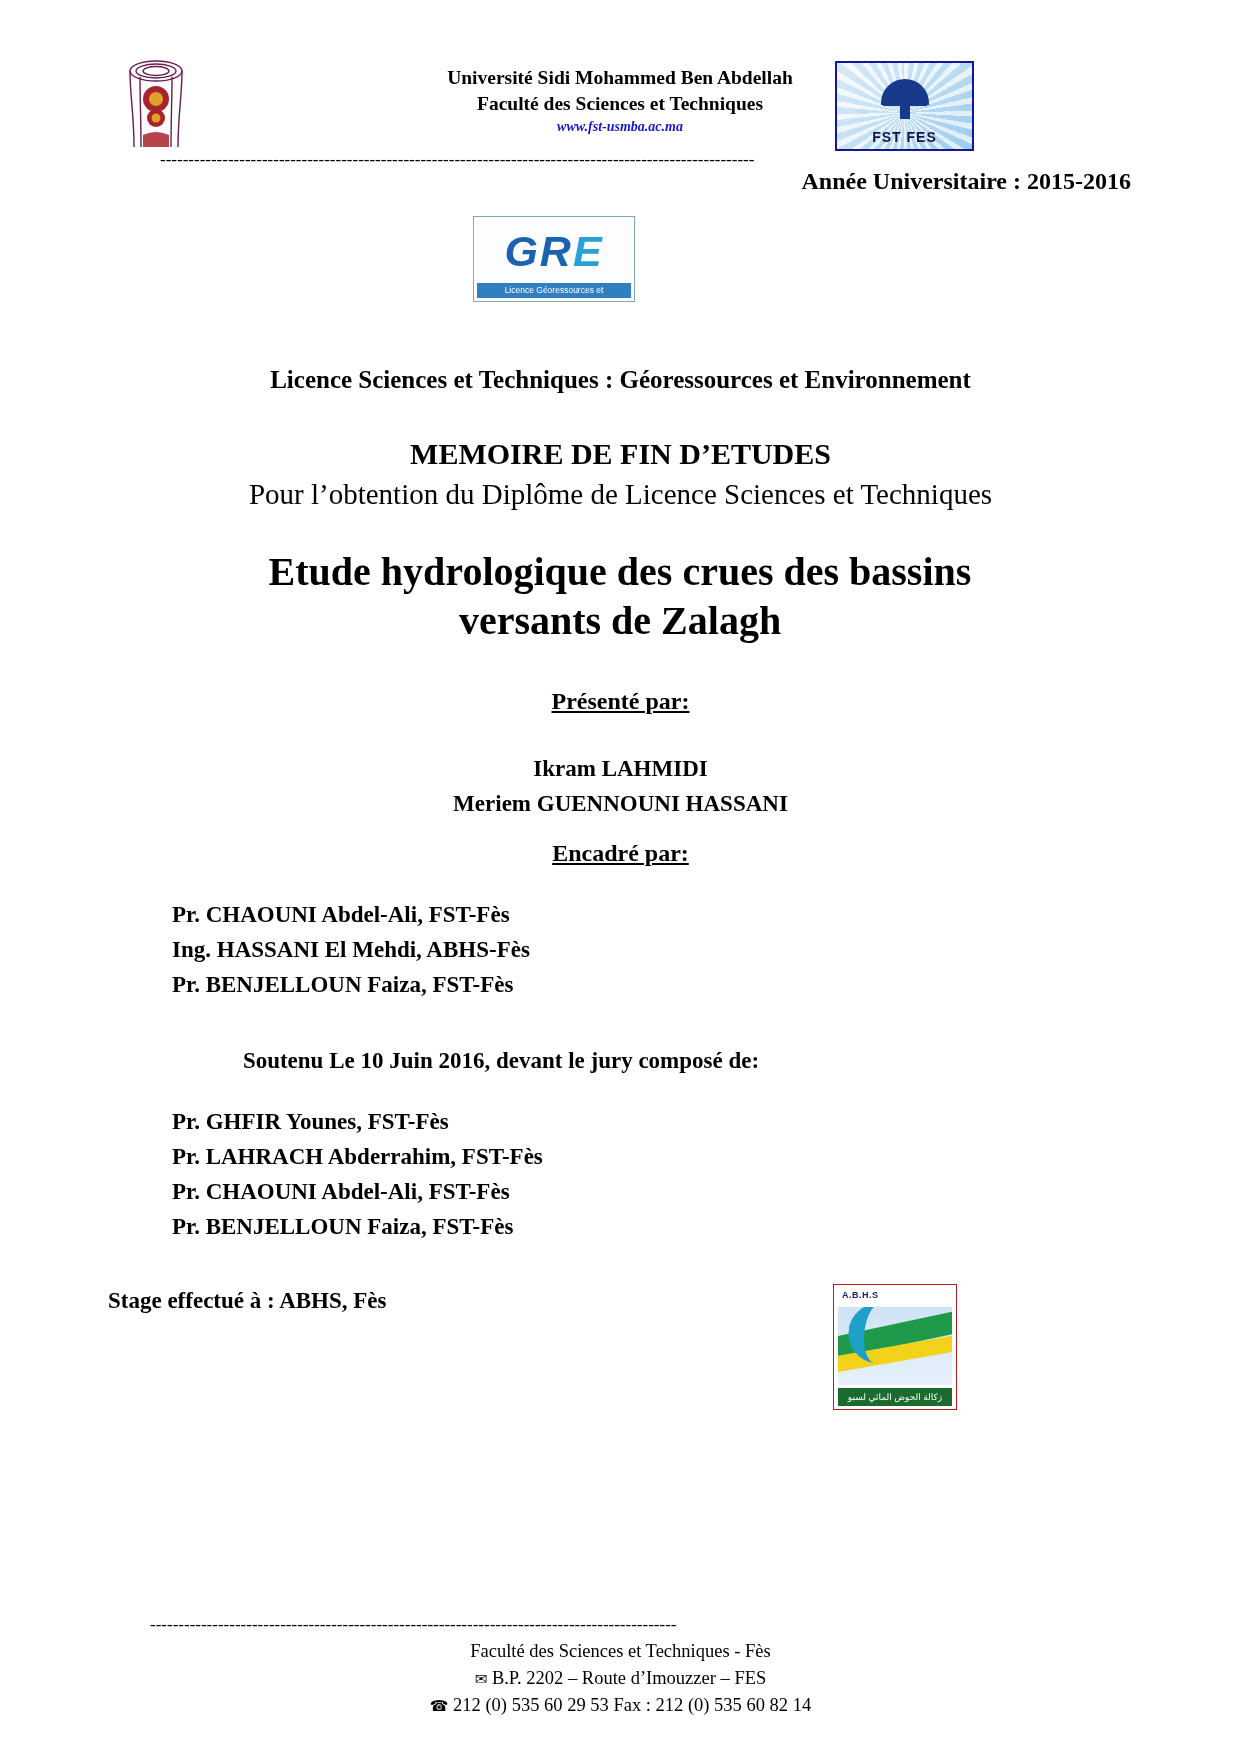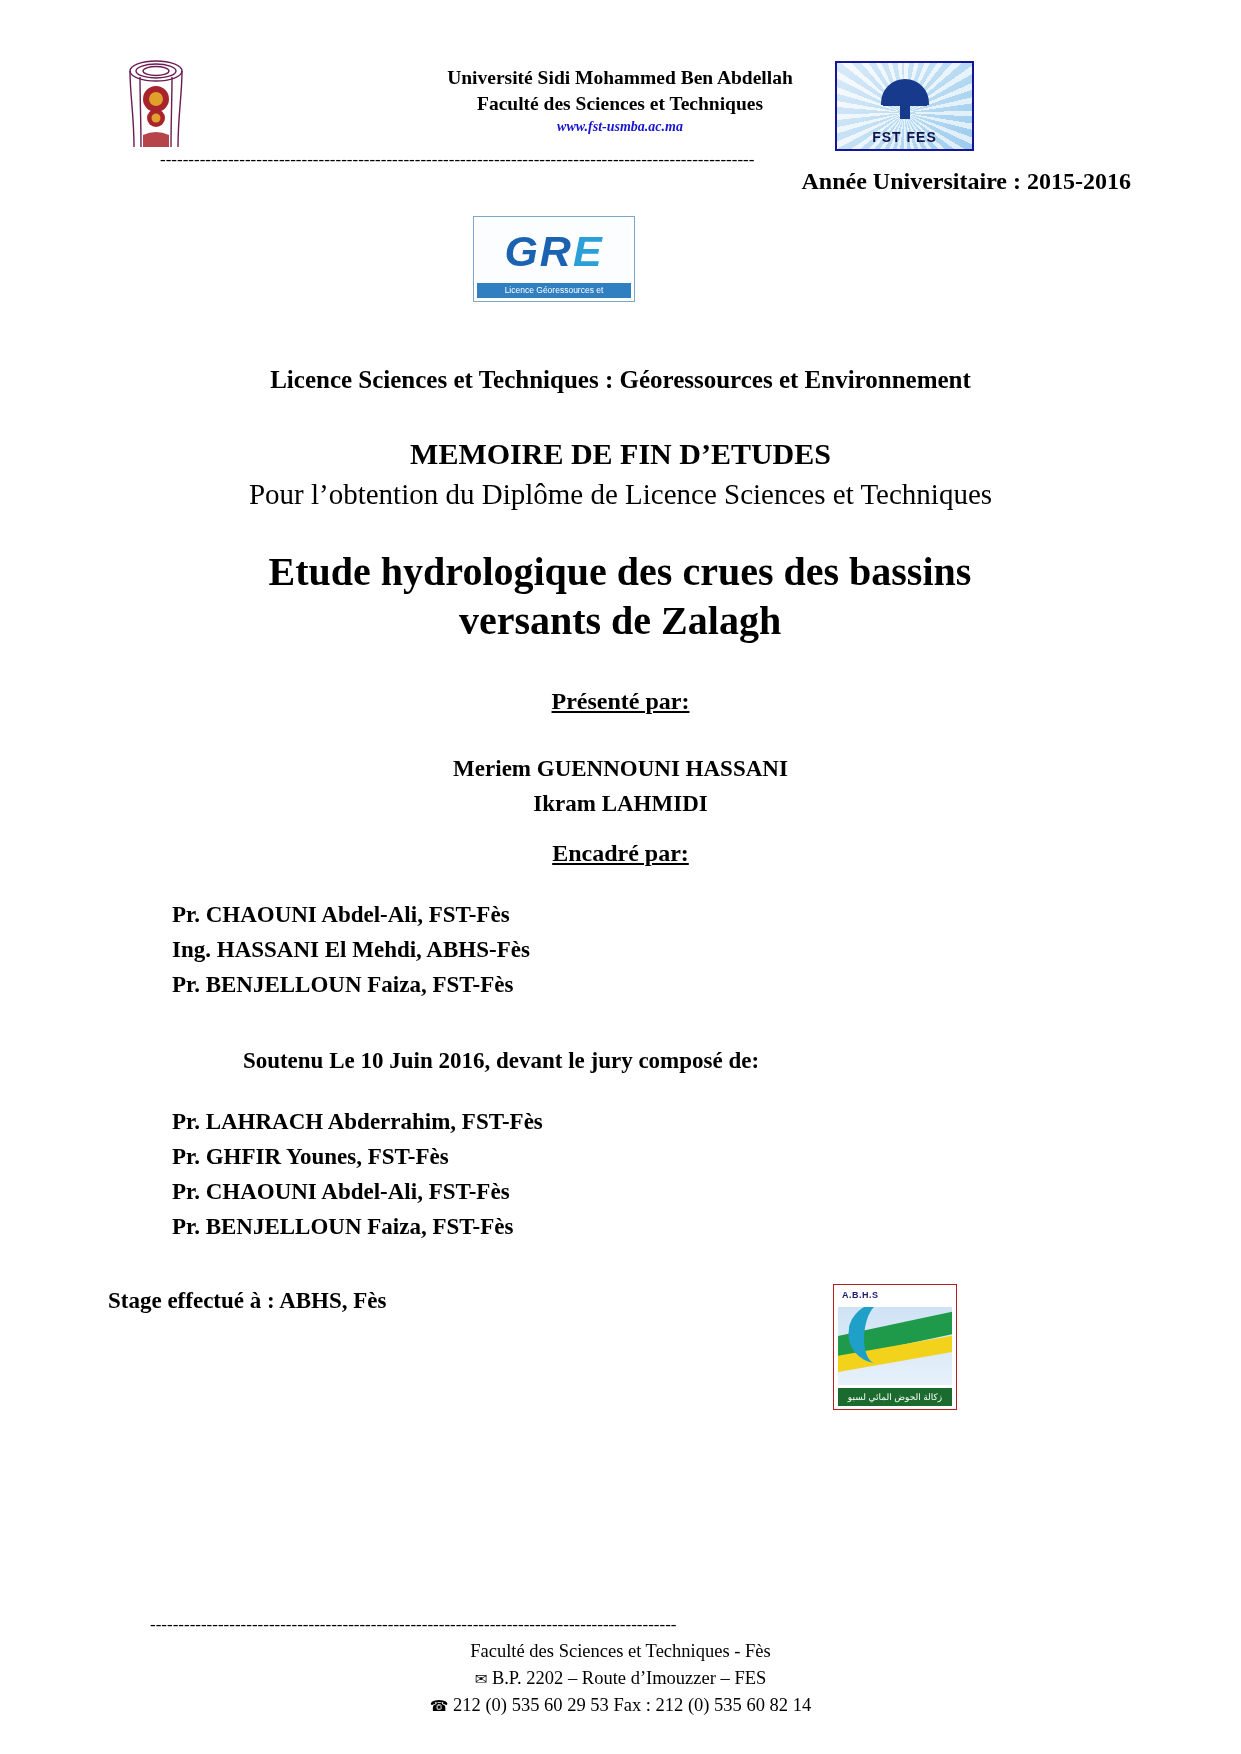"Meriem GUENNOUNI HASSANI" div { order: before "Ikram LAHMIDI" -> after "Ikram LAHMIDI" }
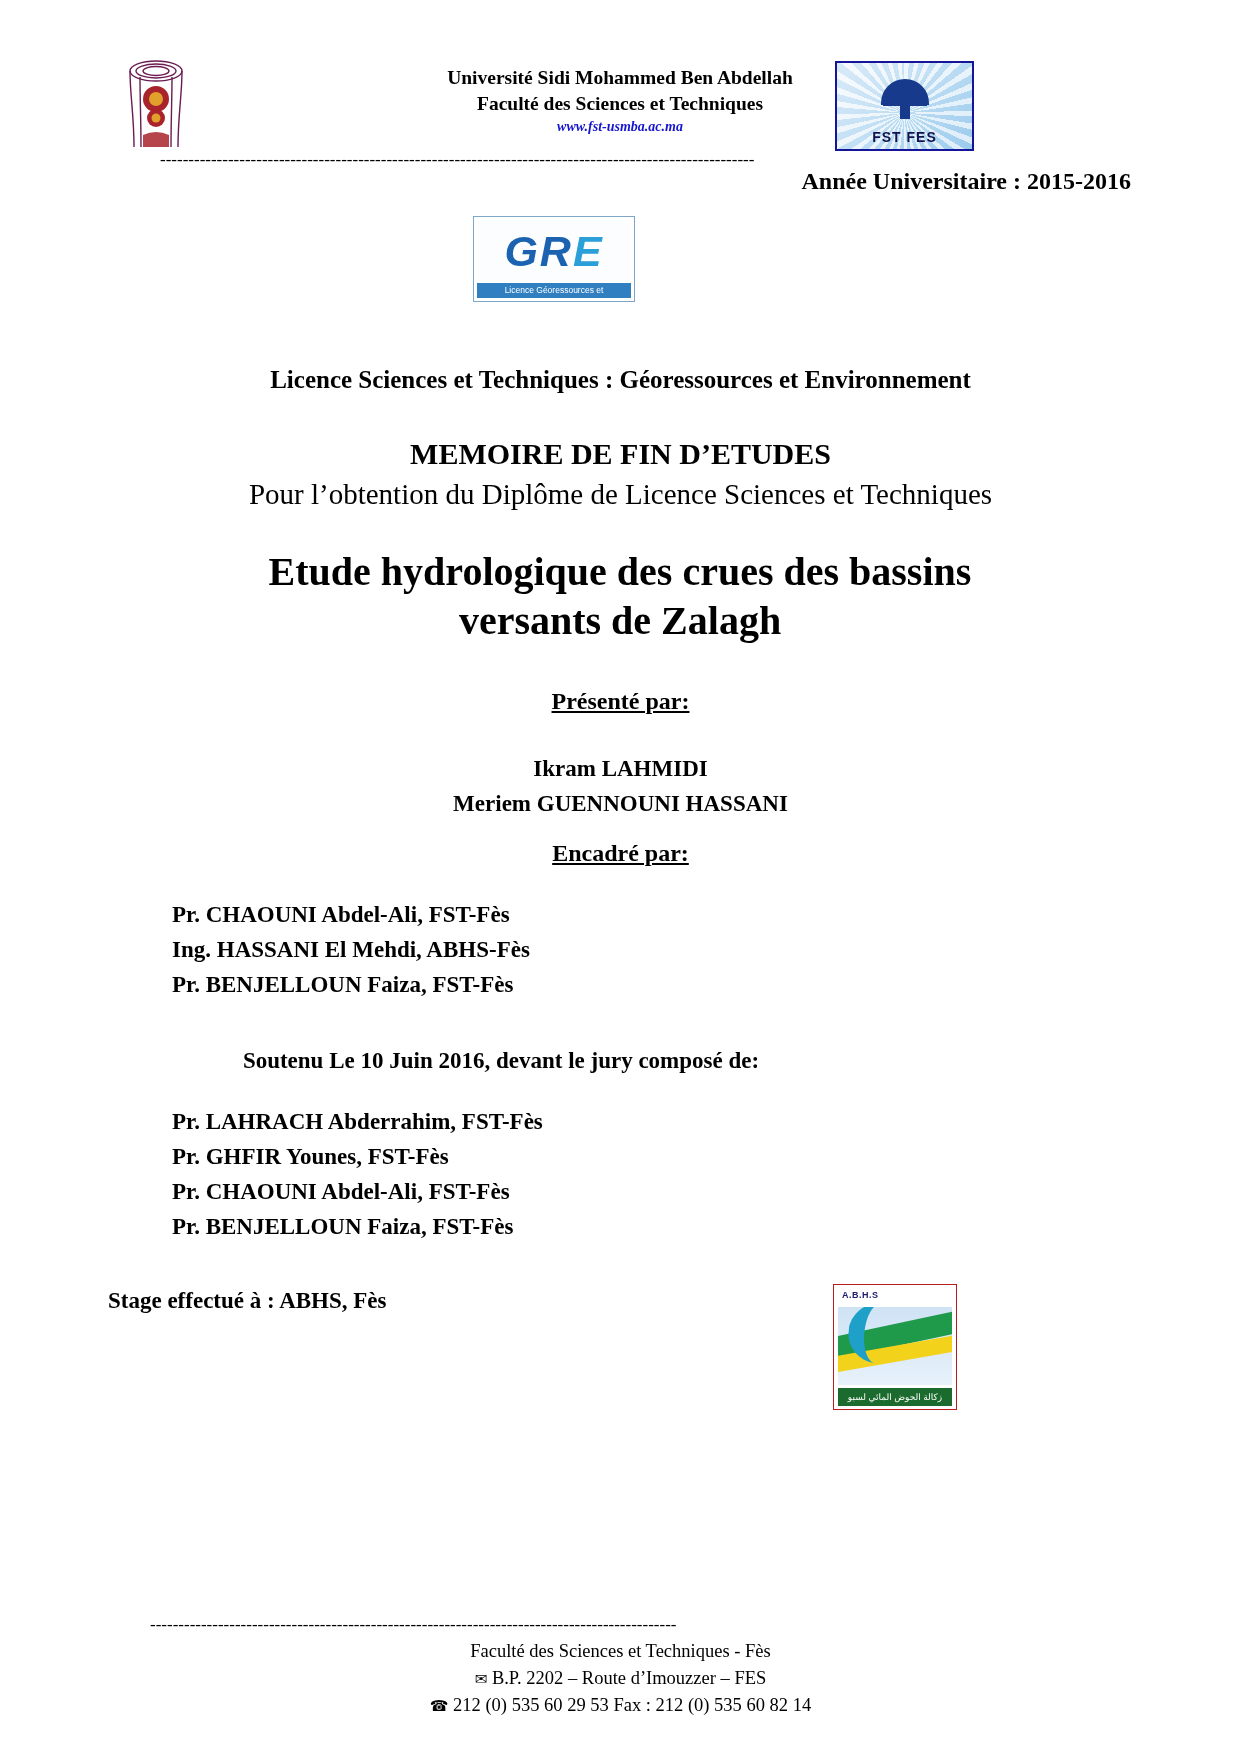"Pr. LAHRACH Abderrahim, FST-Fès" div { order: before "Pr. GHFIR Younes, FST-Fès" -> after "Pr. GHFIR Younes, FST-Fès" }
